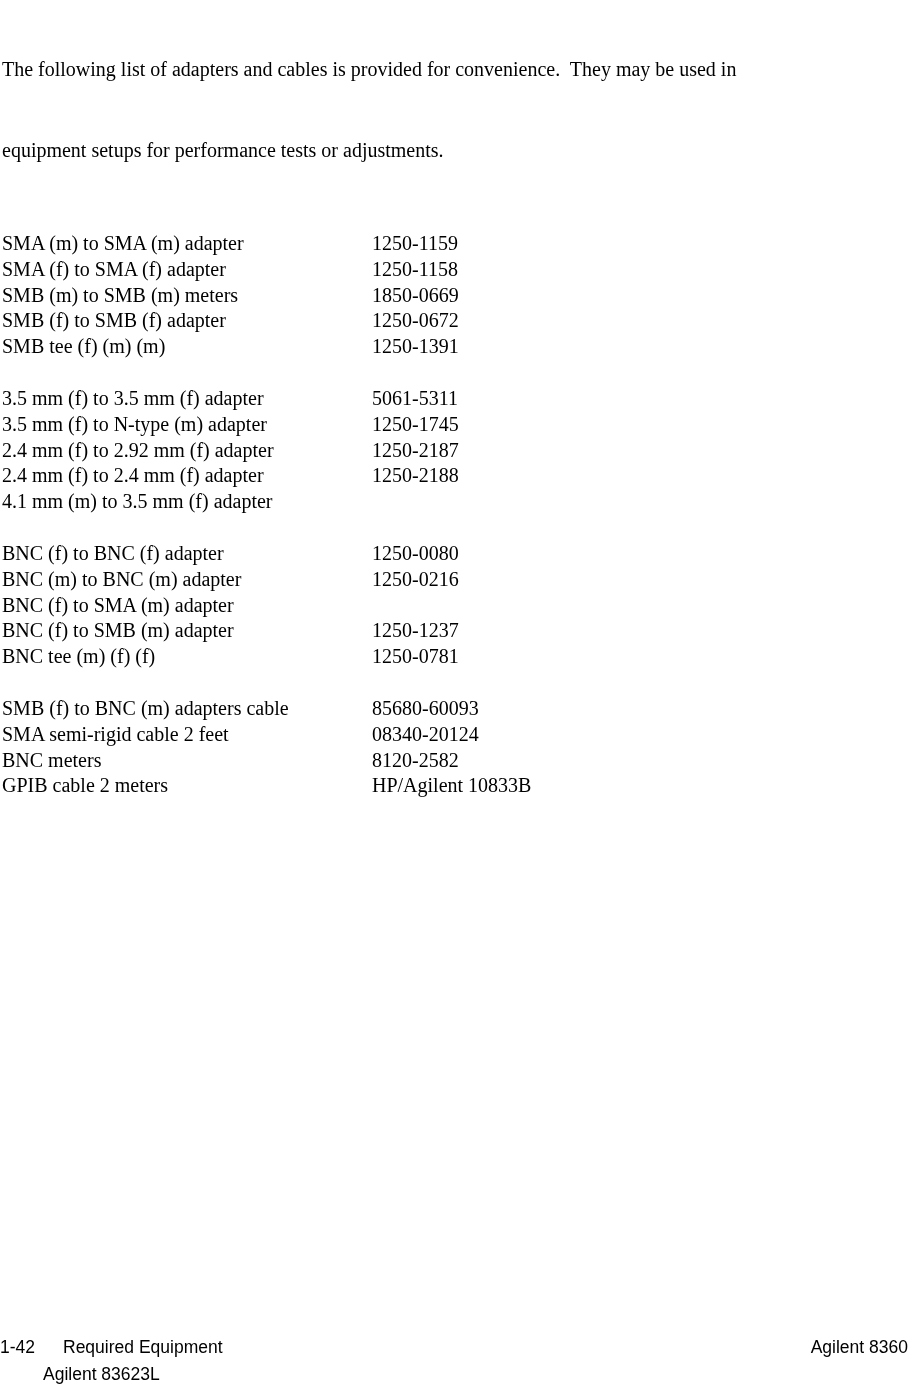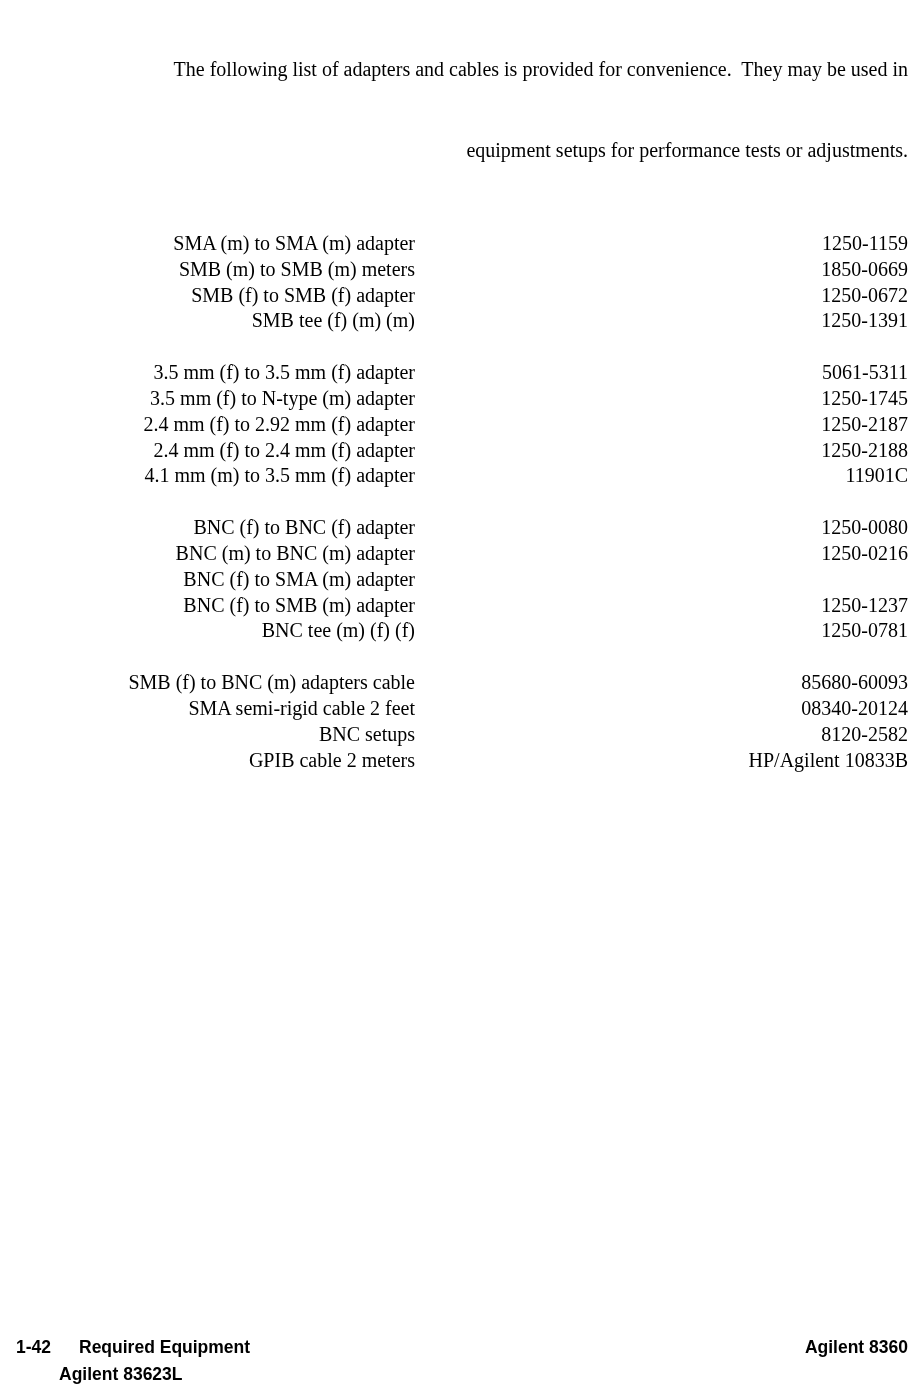"The following list of adapters" .content { text-align: right -> none }
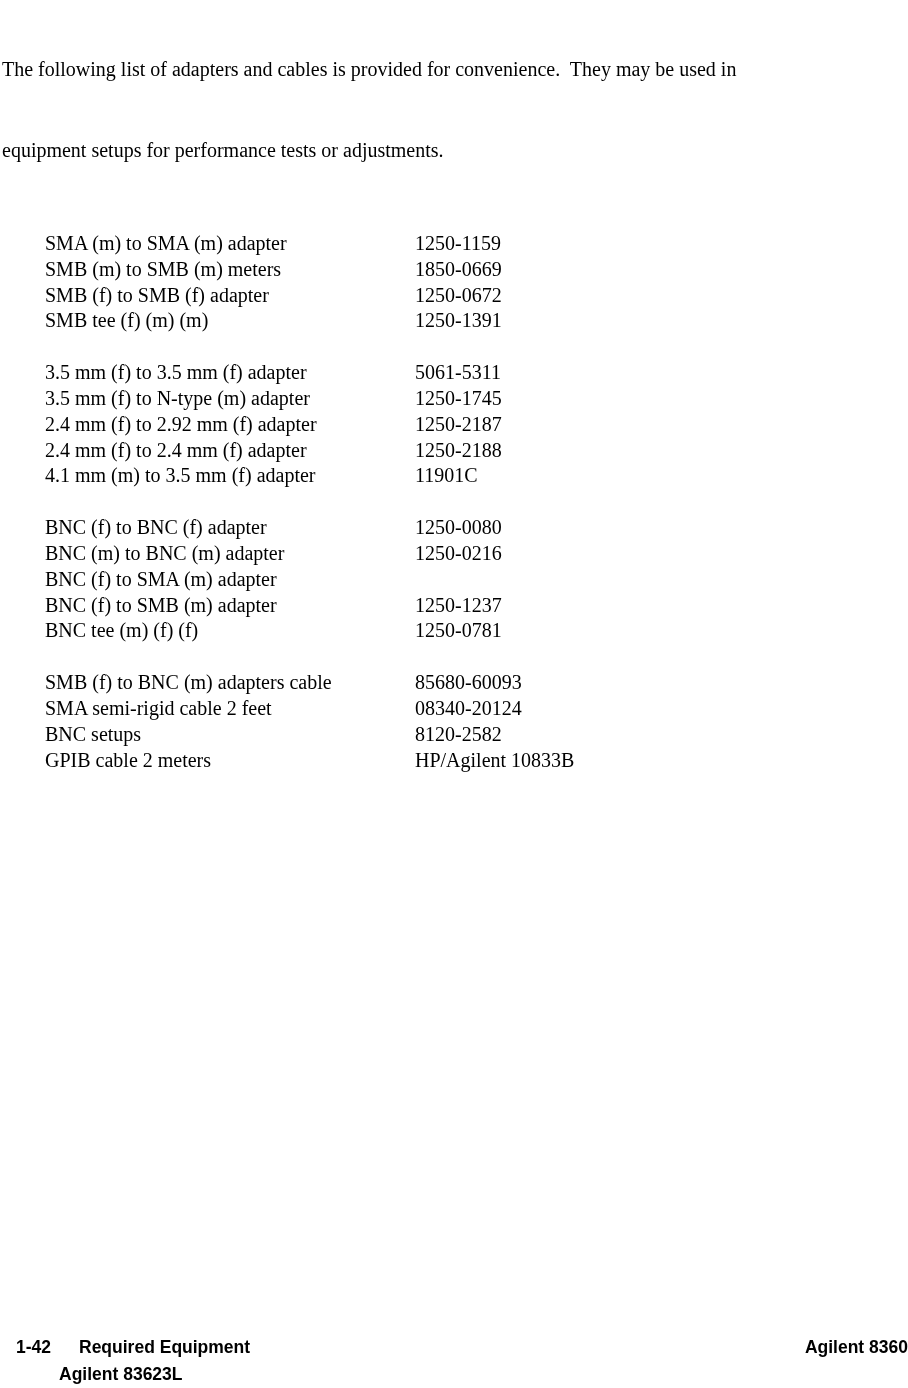"SMA (m) to SMA (m)" .group { margin-left: 43px -> none }
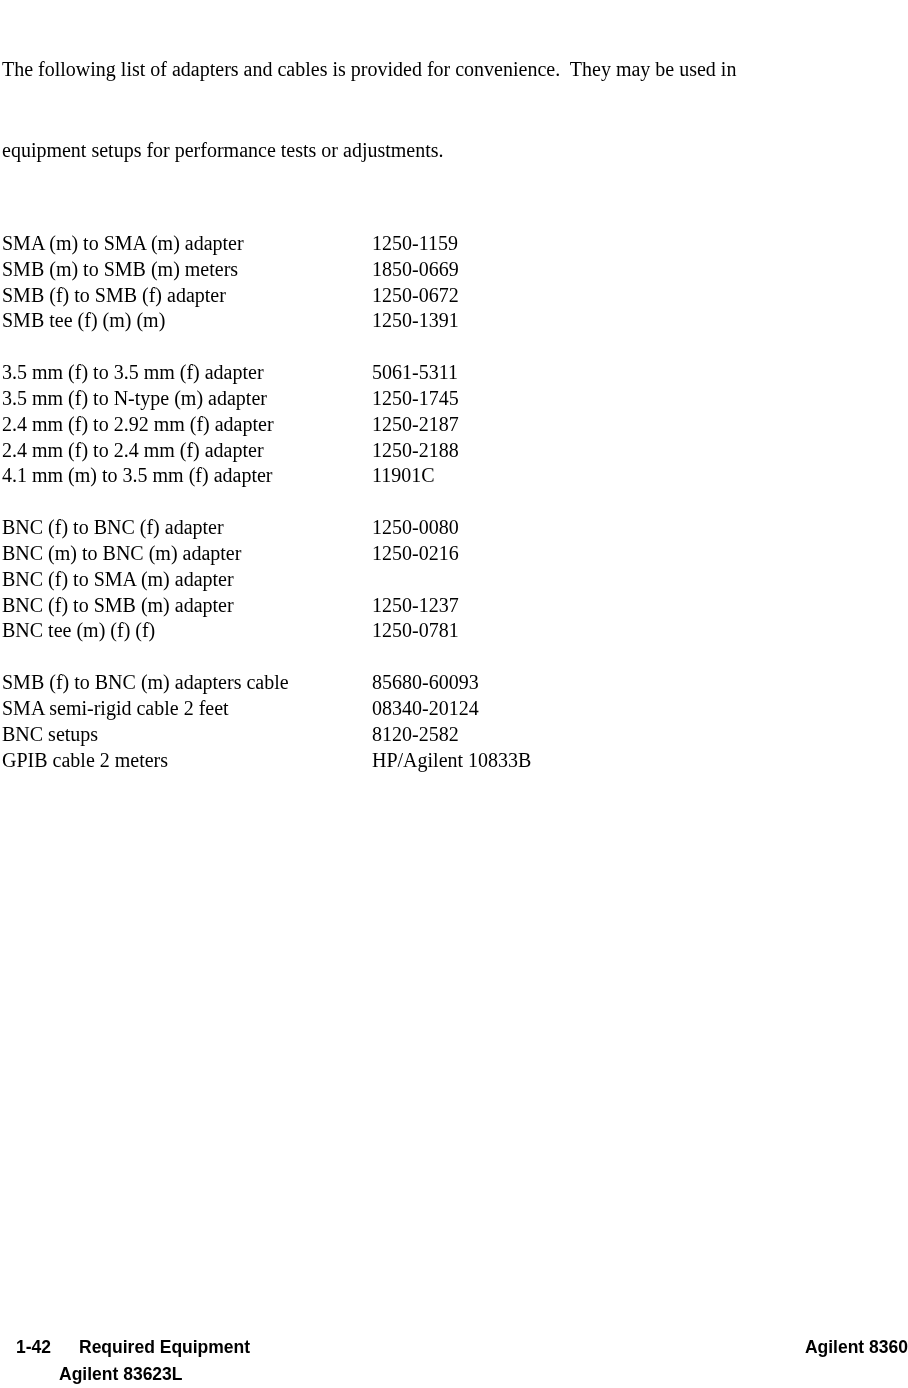"SMA (f) to SMA (f)" div.row { html: none -> <div> <span>SMA (f) to SMA (f) adapter</span> <span>1250-1158</span> </div> }
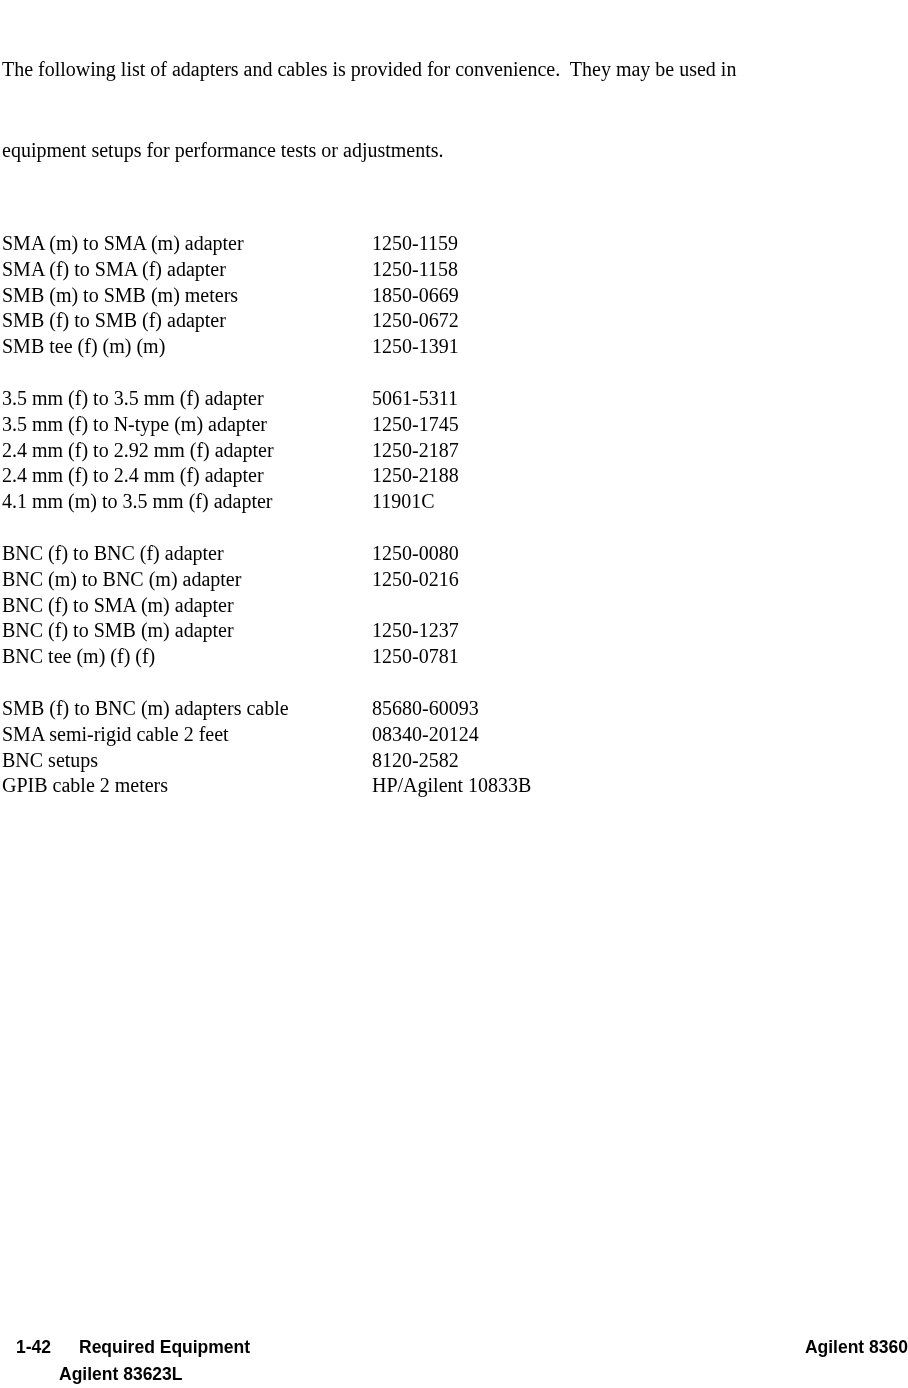"11901C" span.part { html: <span>11901C</span> -> none }
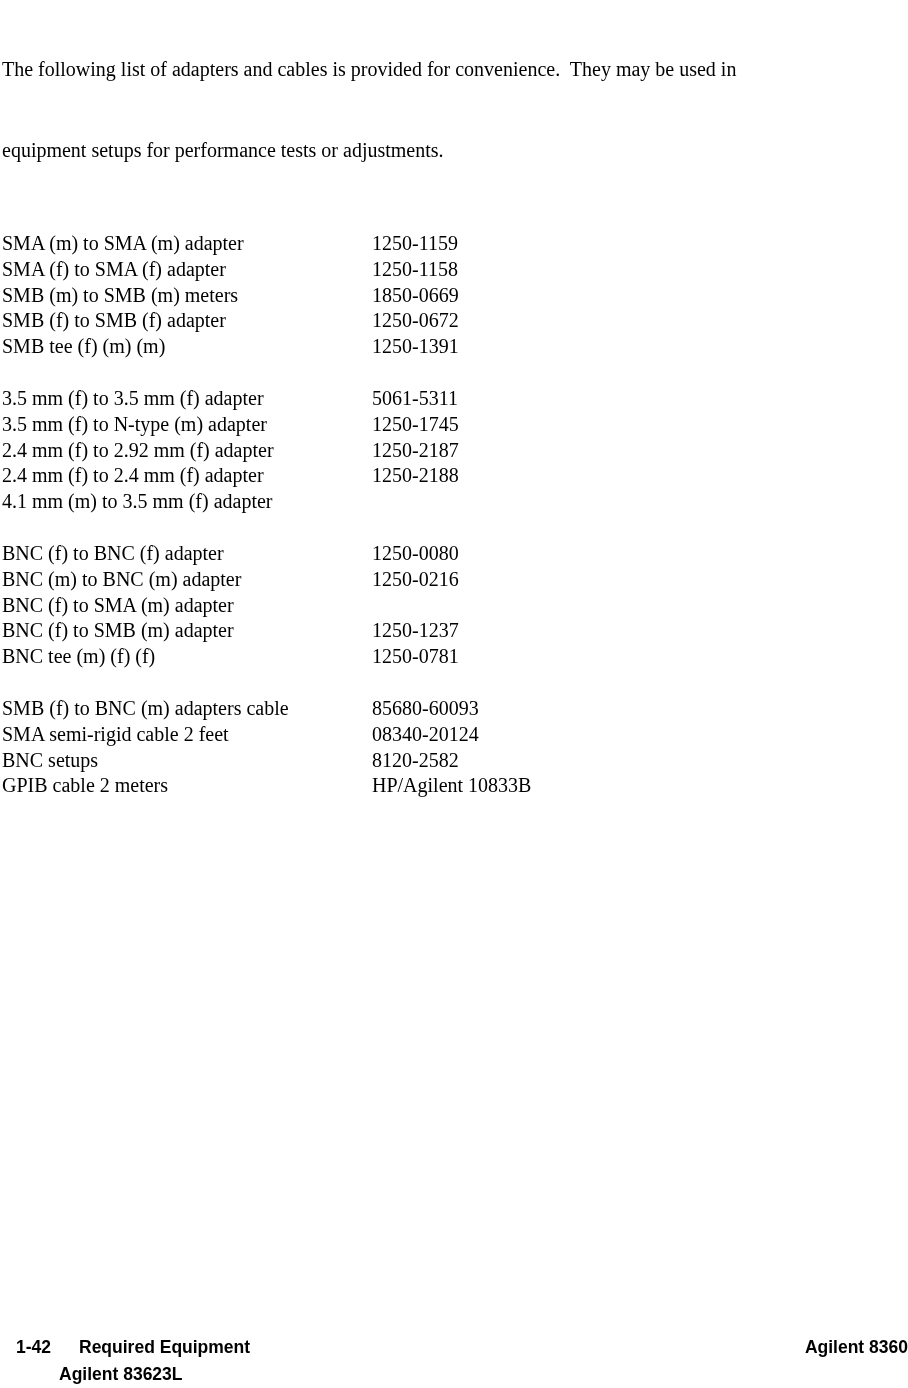"BNC setups" span.item { text: setups -> meters }
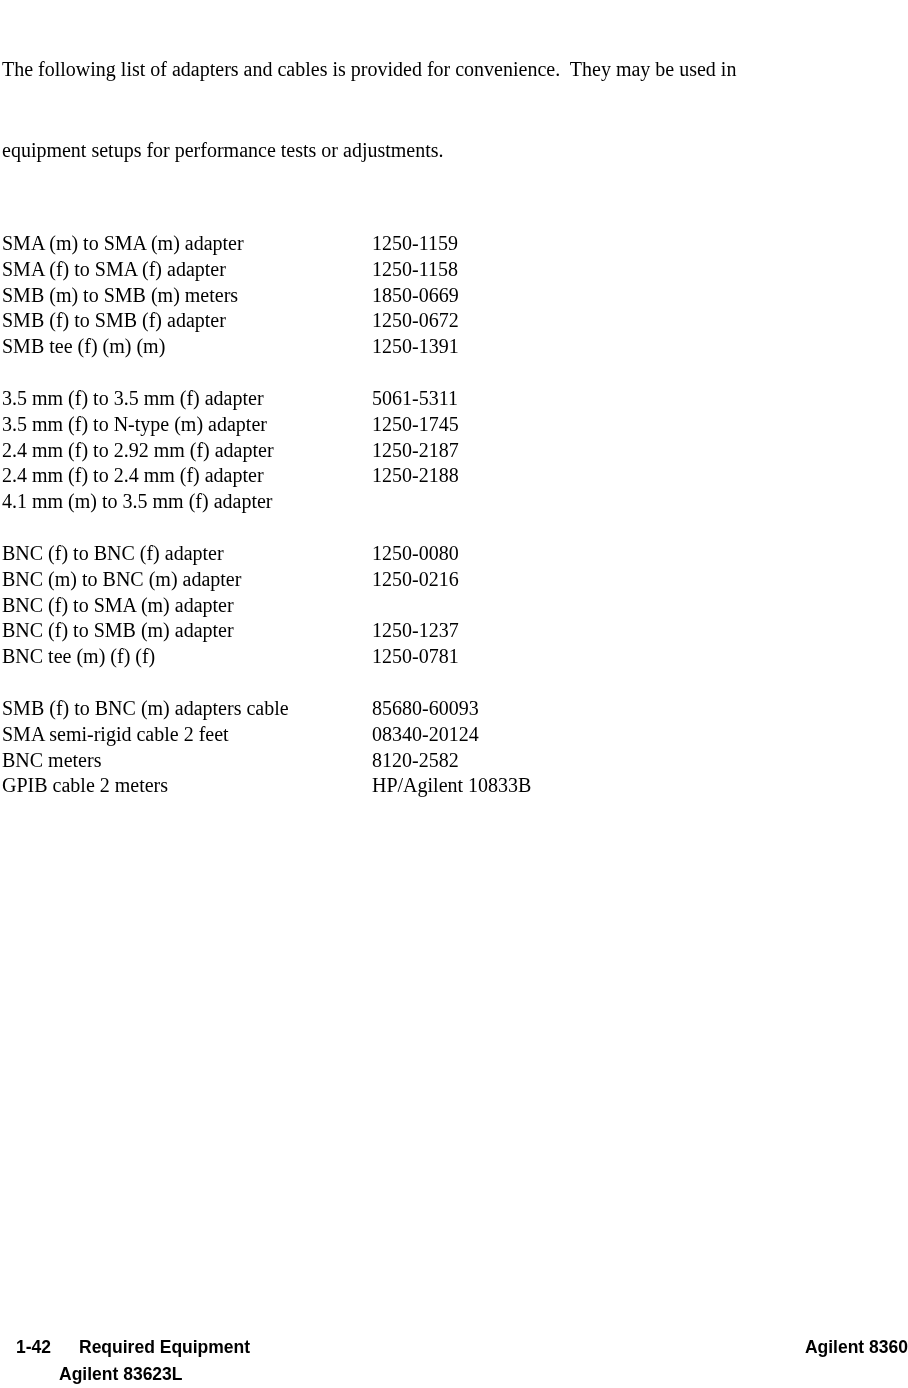"1-42" .footer { font-weight: bold -> normal; left: 16px -> 0 }
